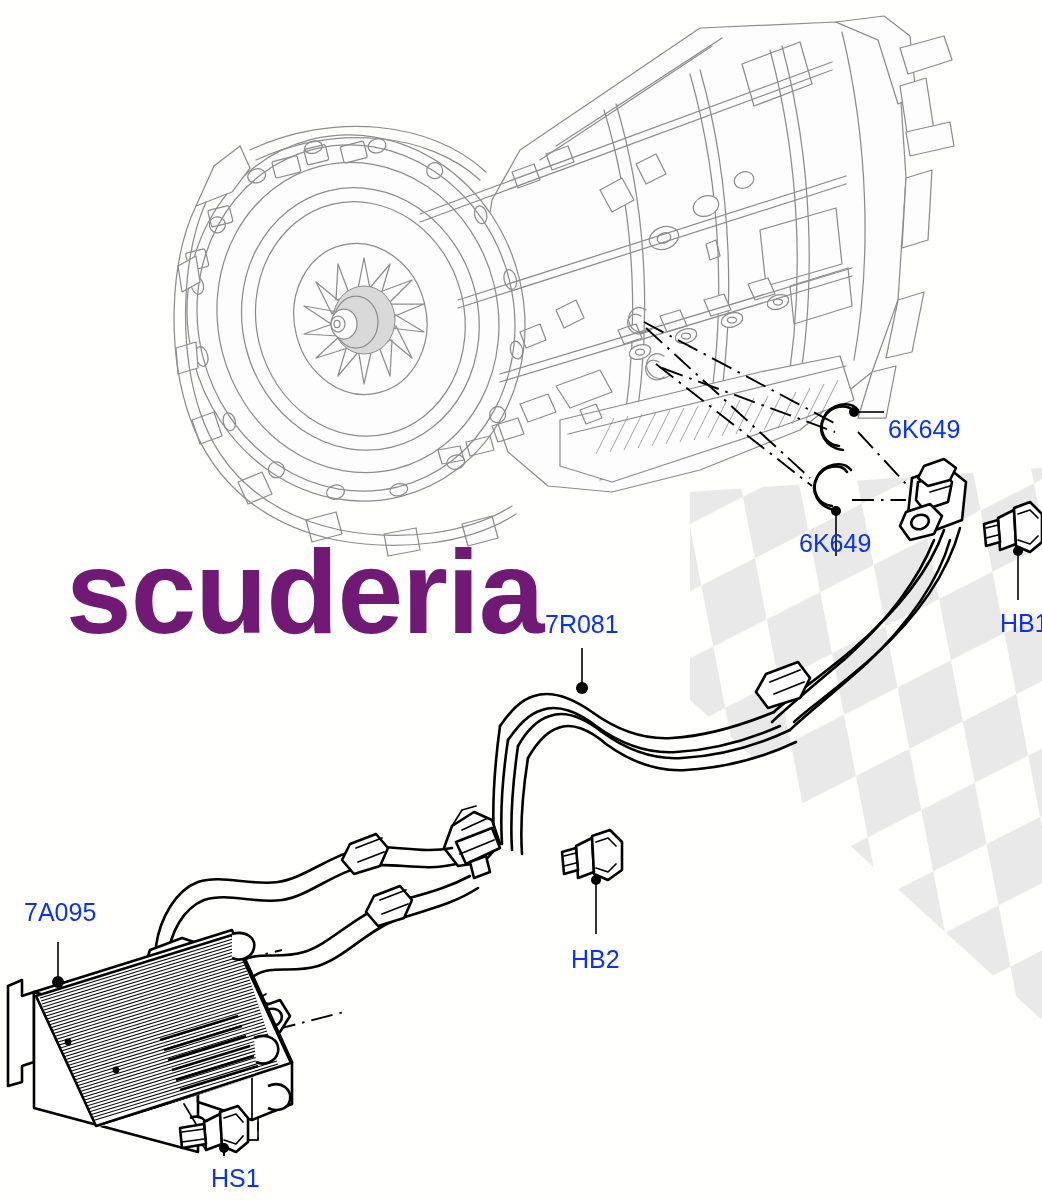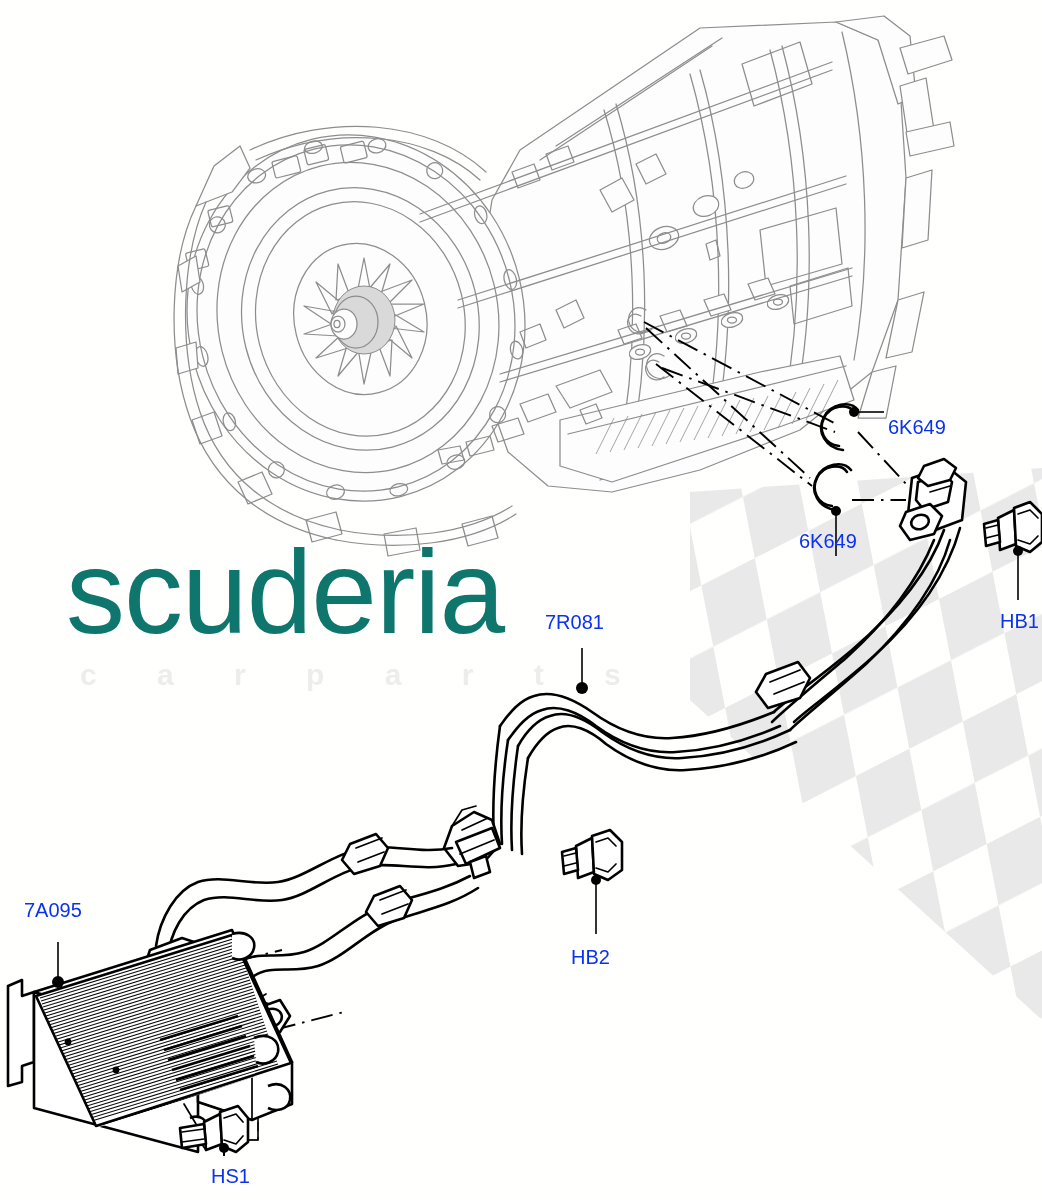"6K649" .lbl { font-size: 20px -> 25px }
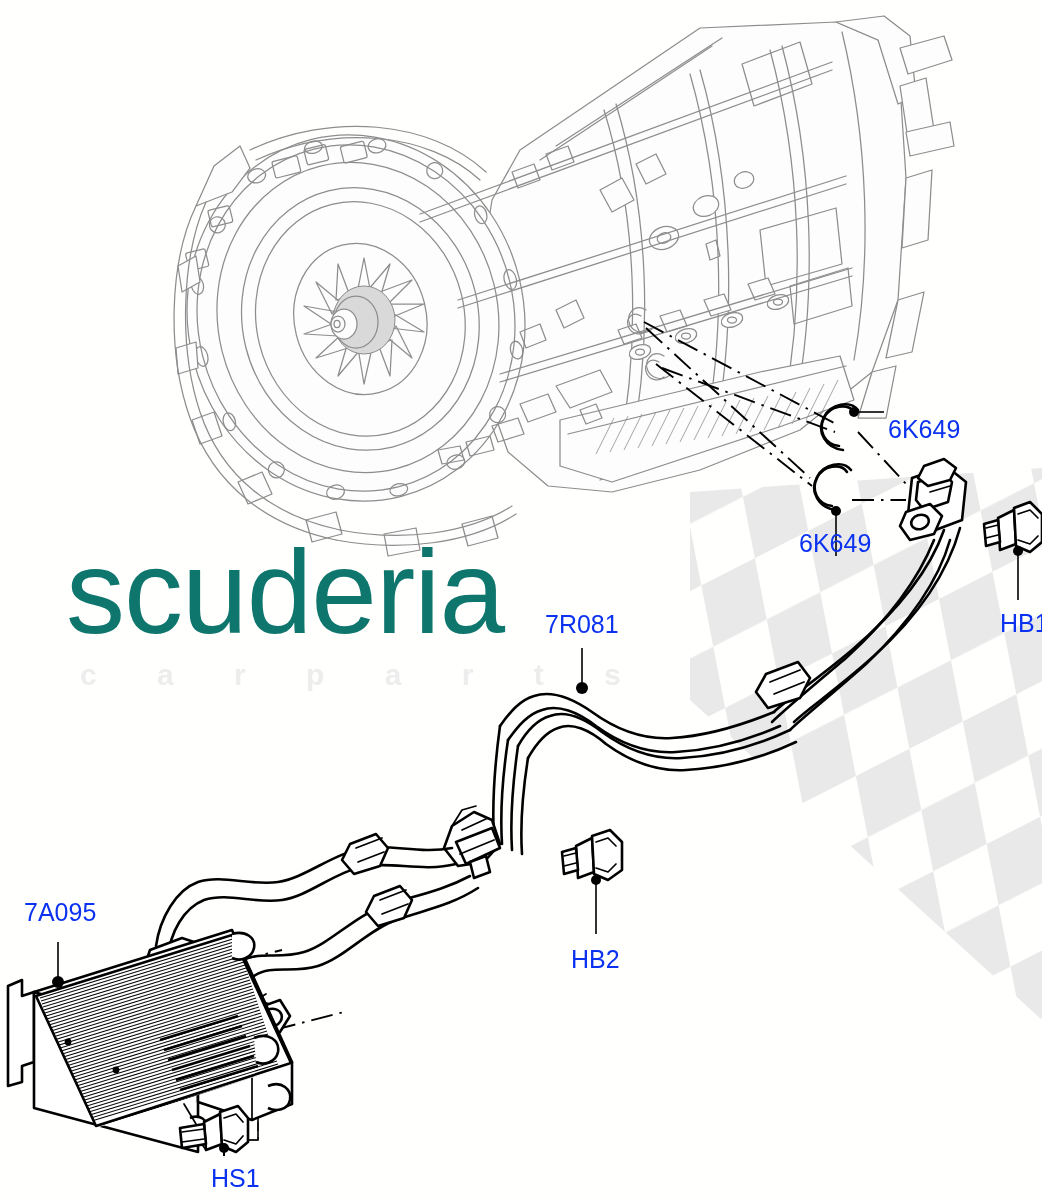"scuderia" .wm-scuderia { color: #0f766e -> #701a75; font-weight: normal -> bold }
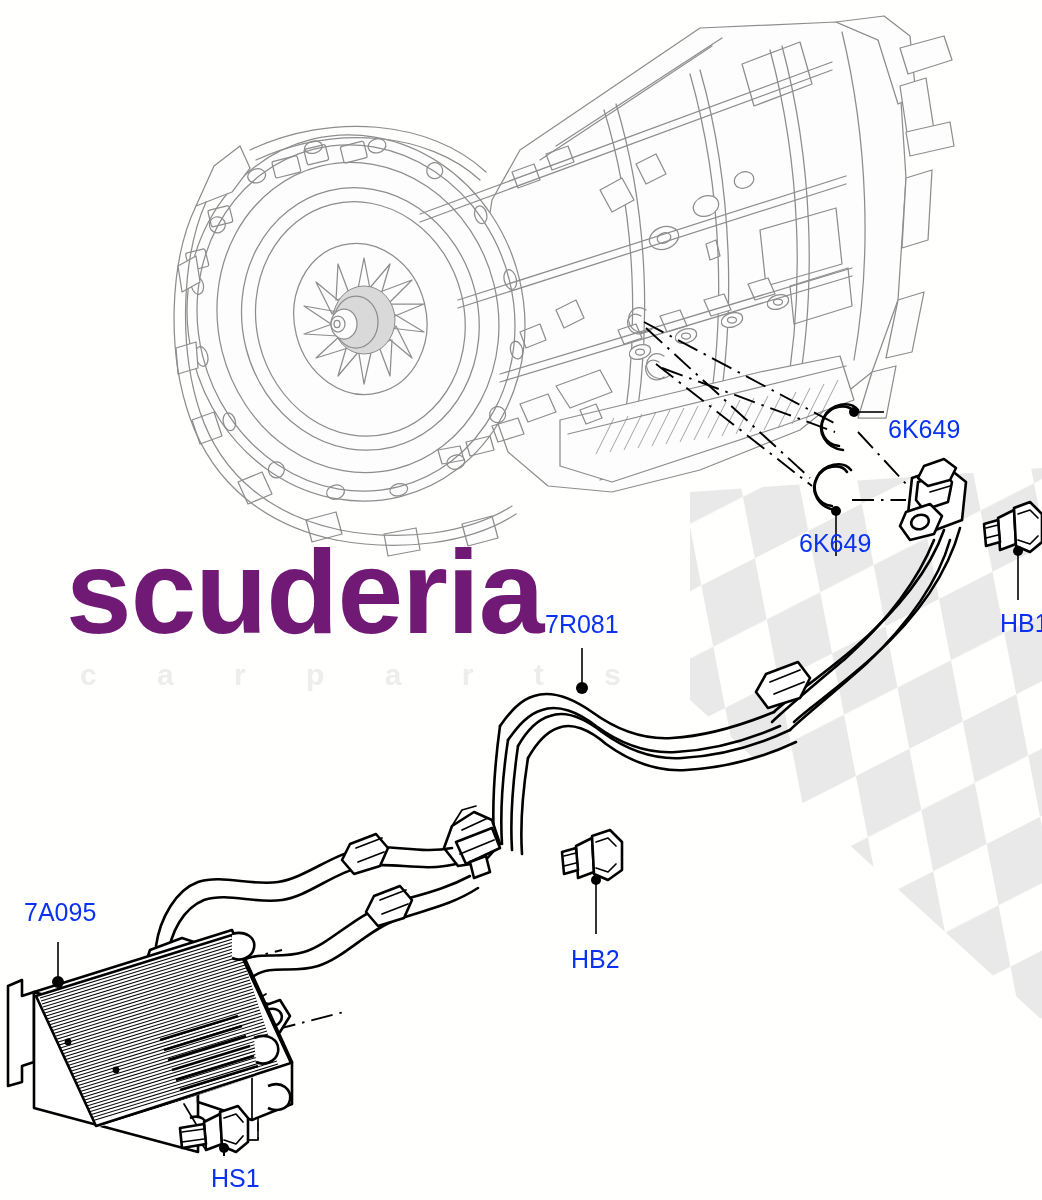"c a r p a" div.wm-carparts { html: <div>c a r p a r t s</div> -> none }
